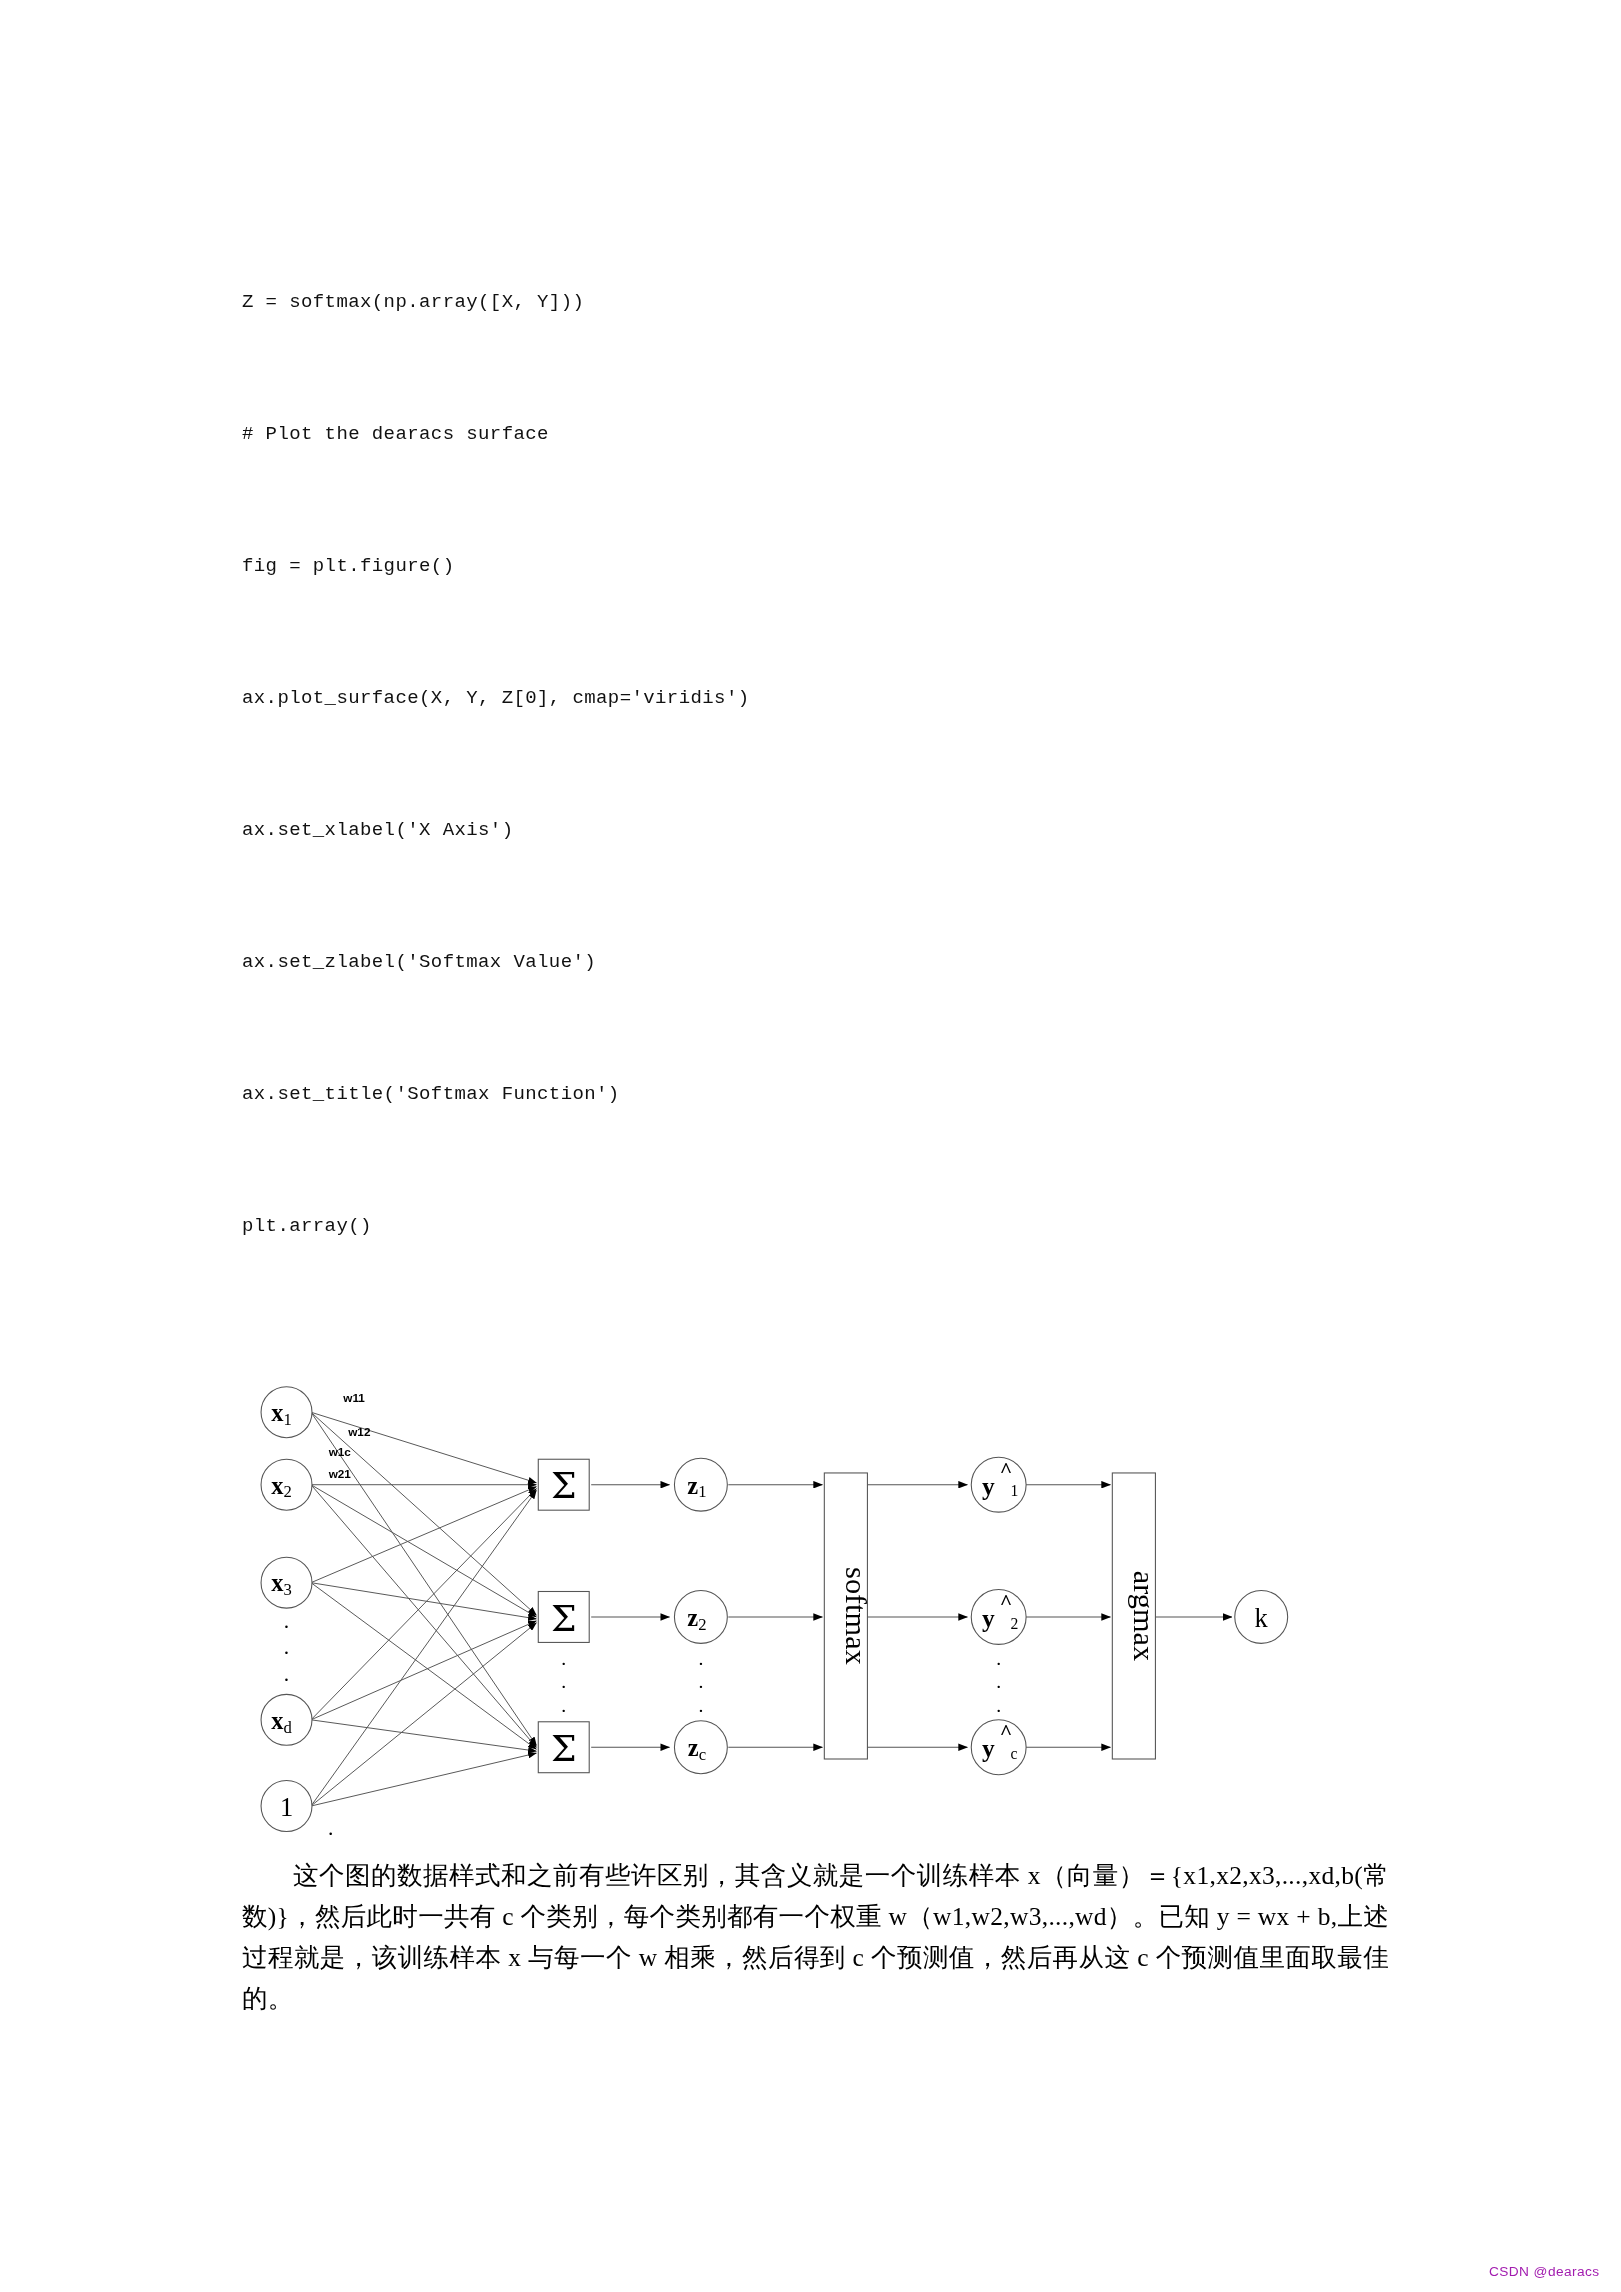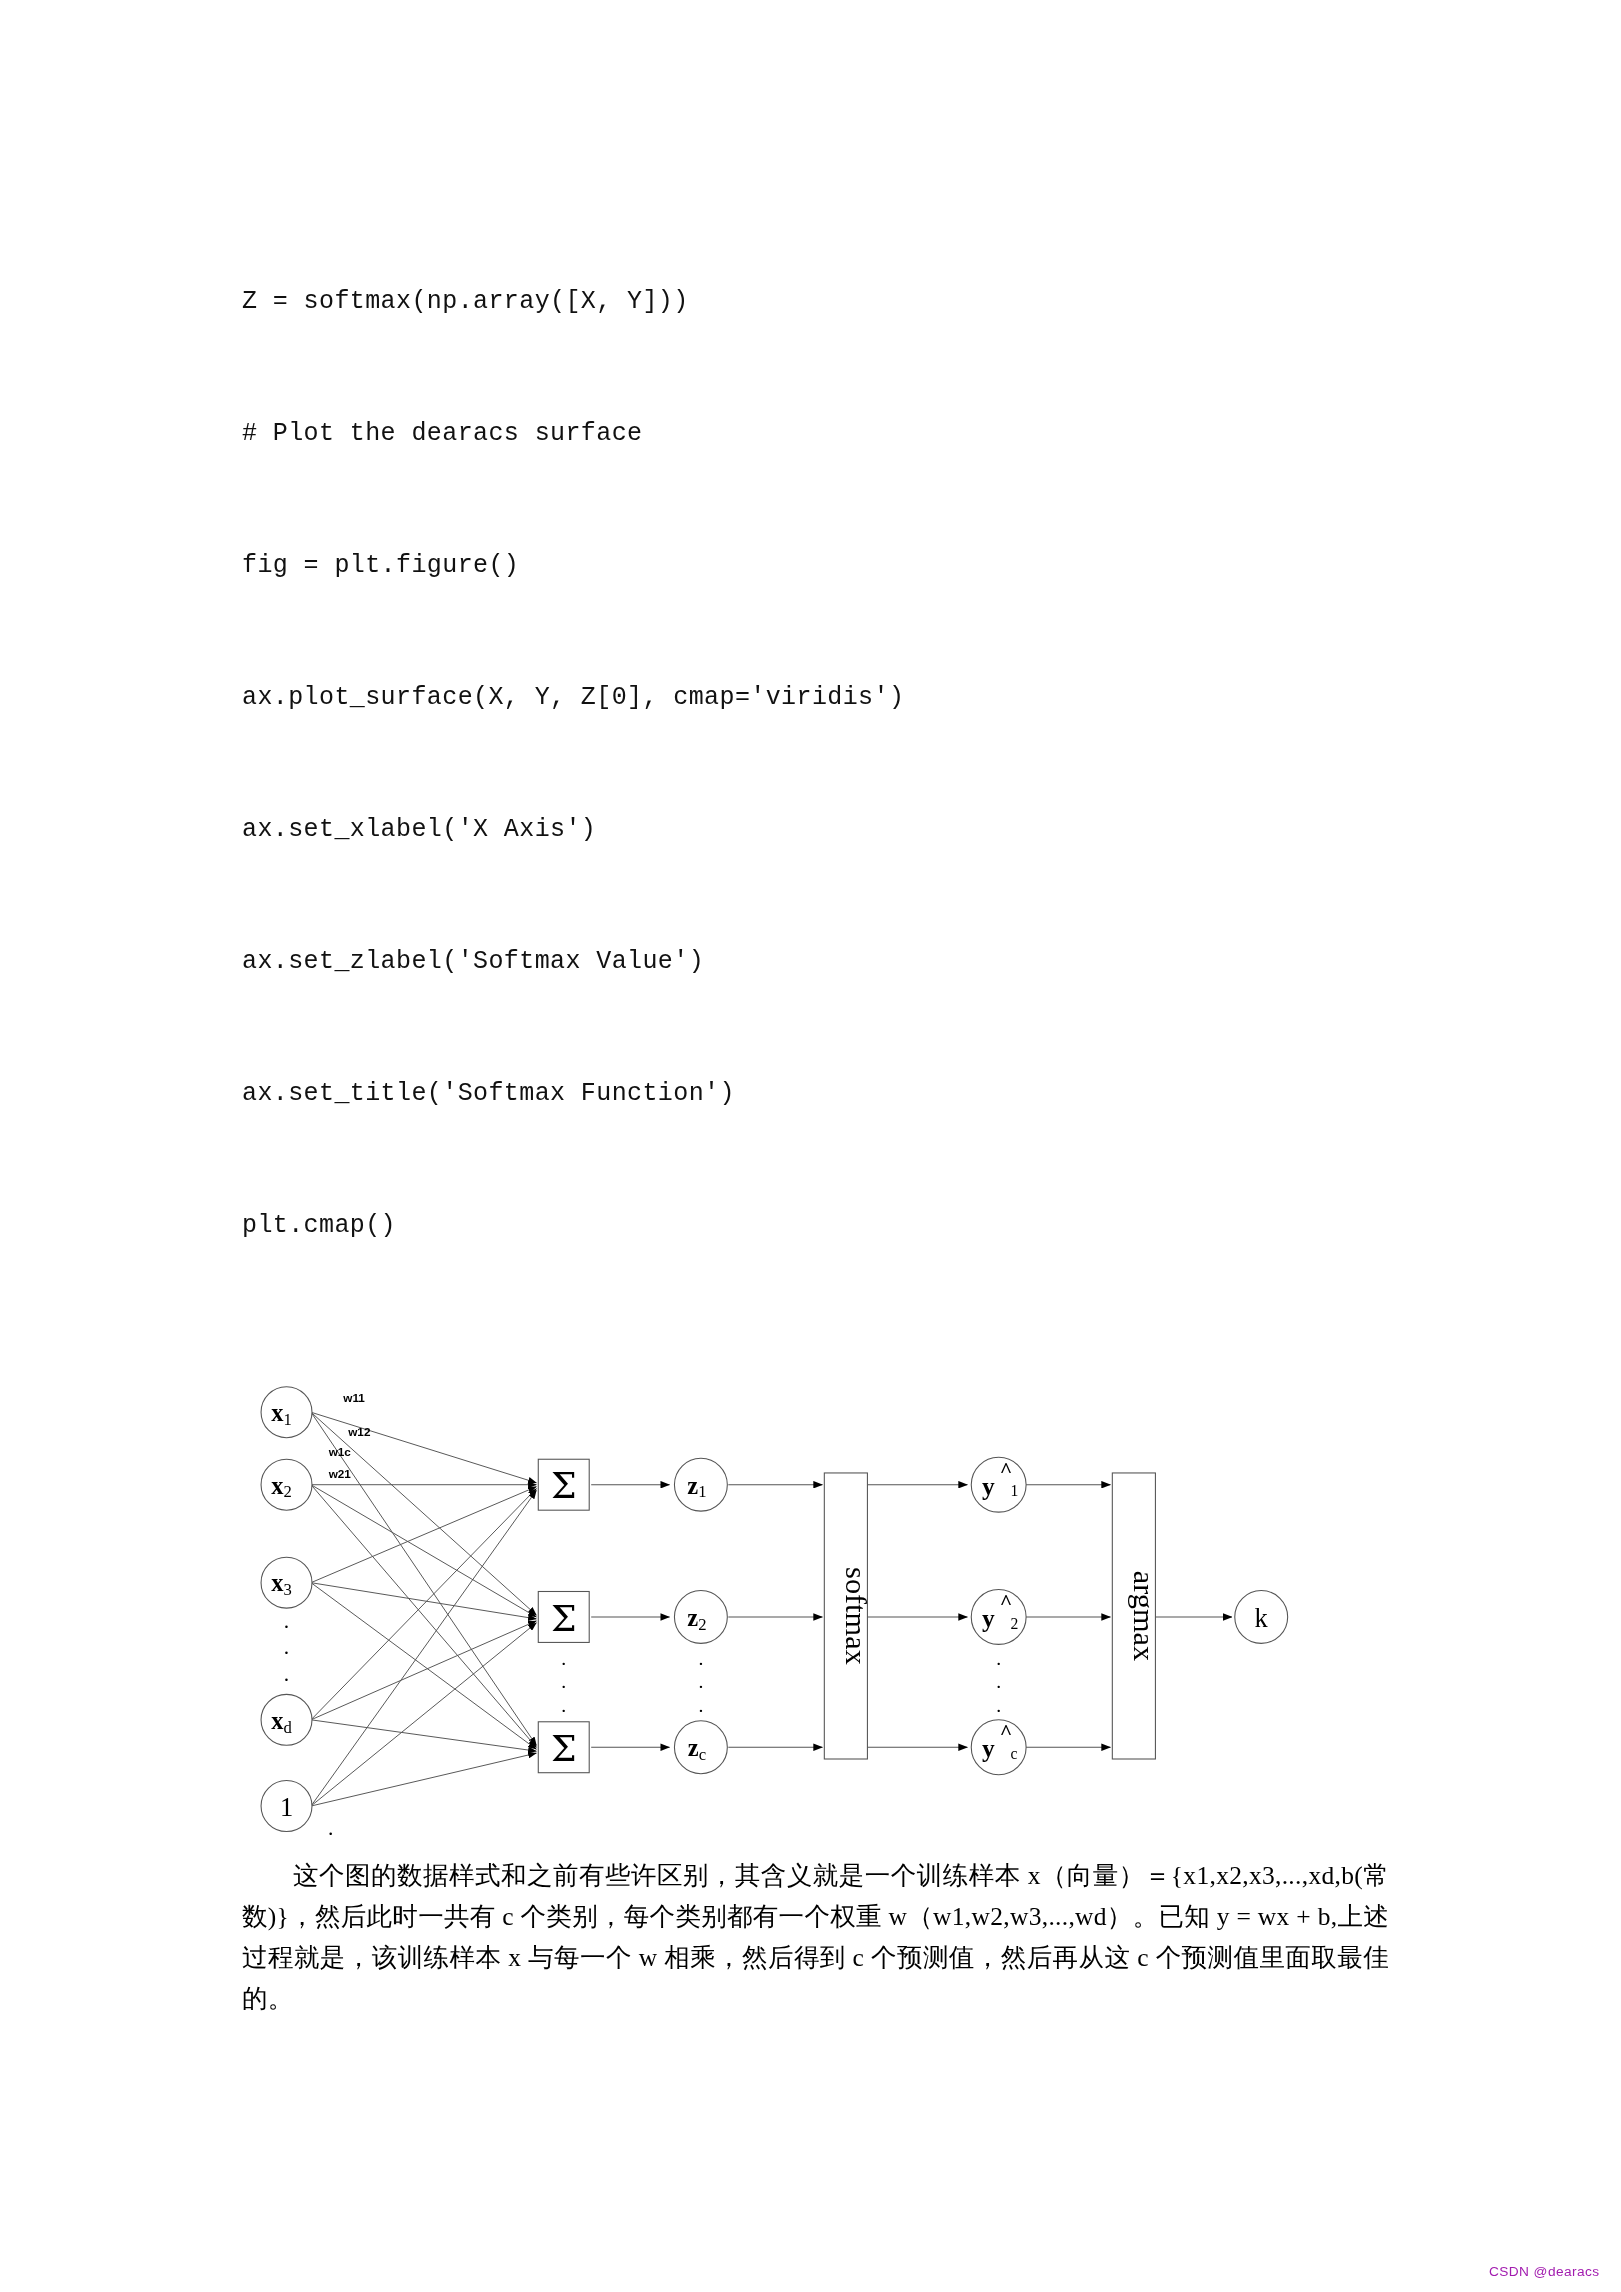"Z = softmax(np.array([X, Y]))" .code-block { font-size: 25px -> 19px }
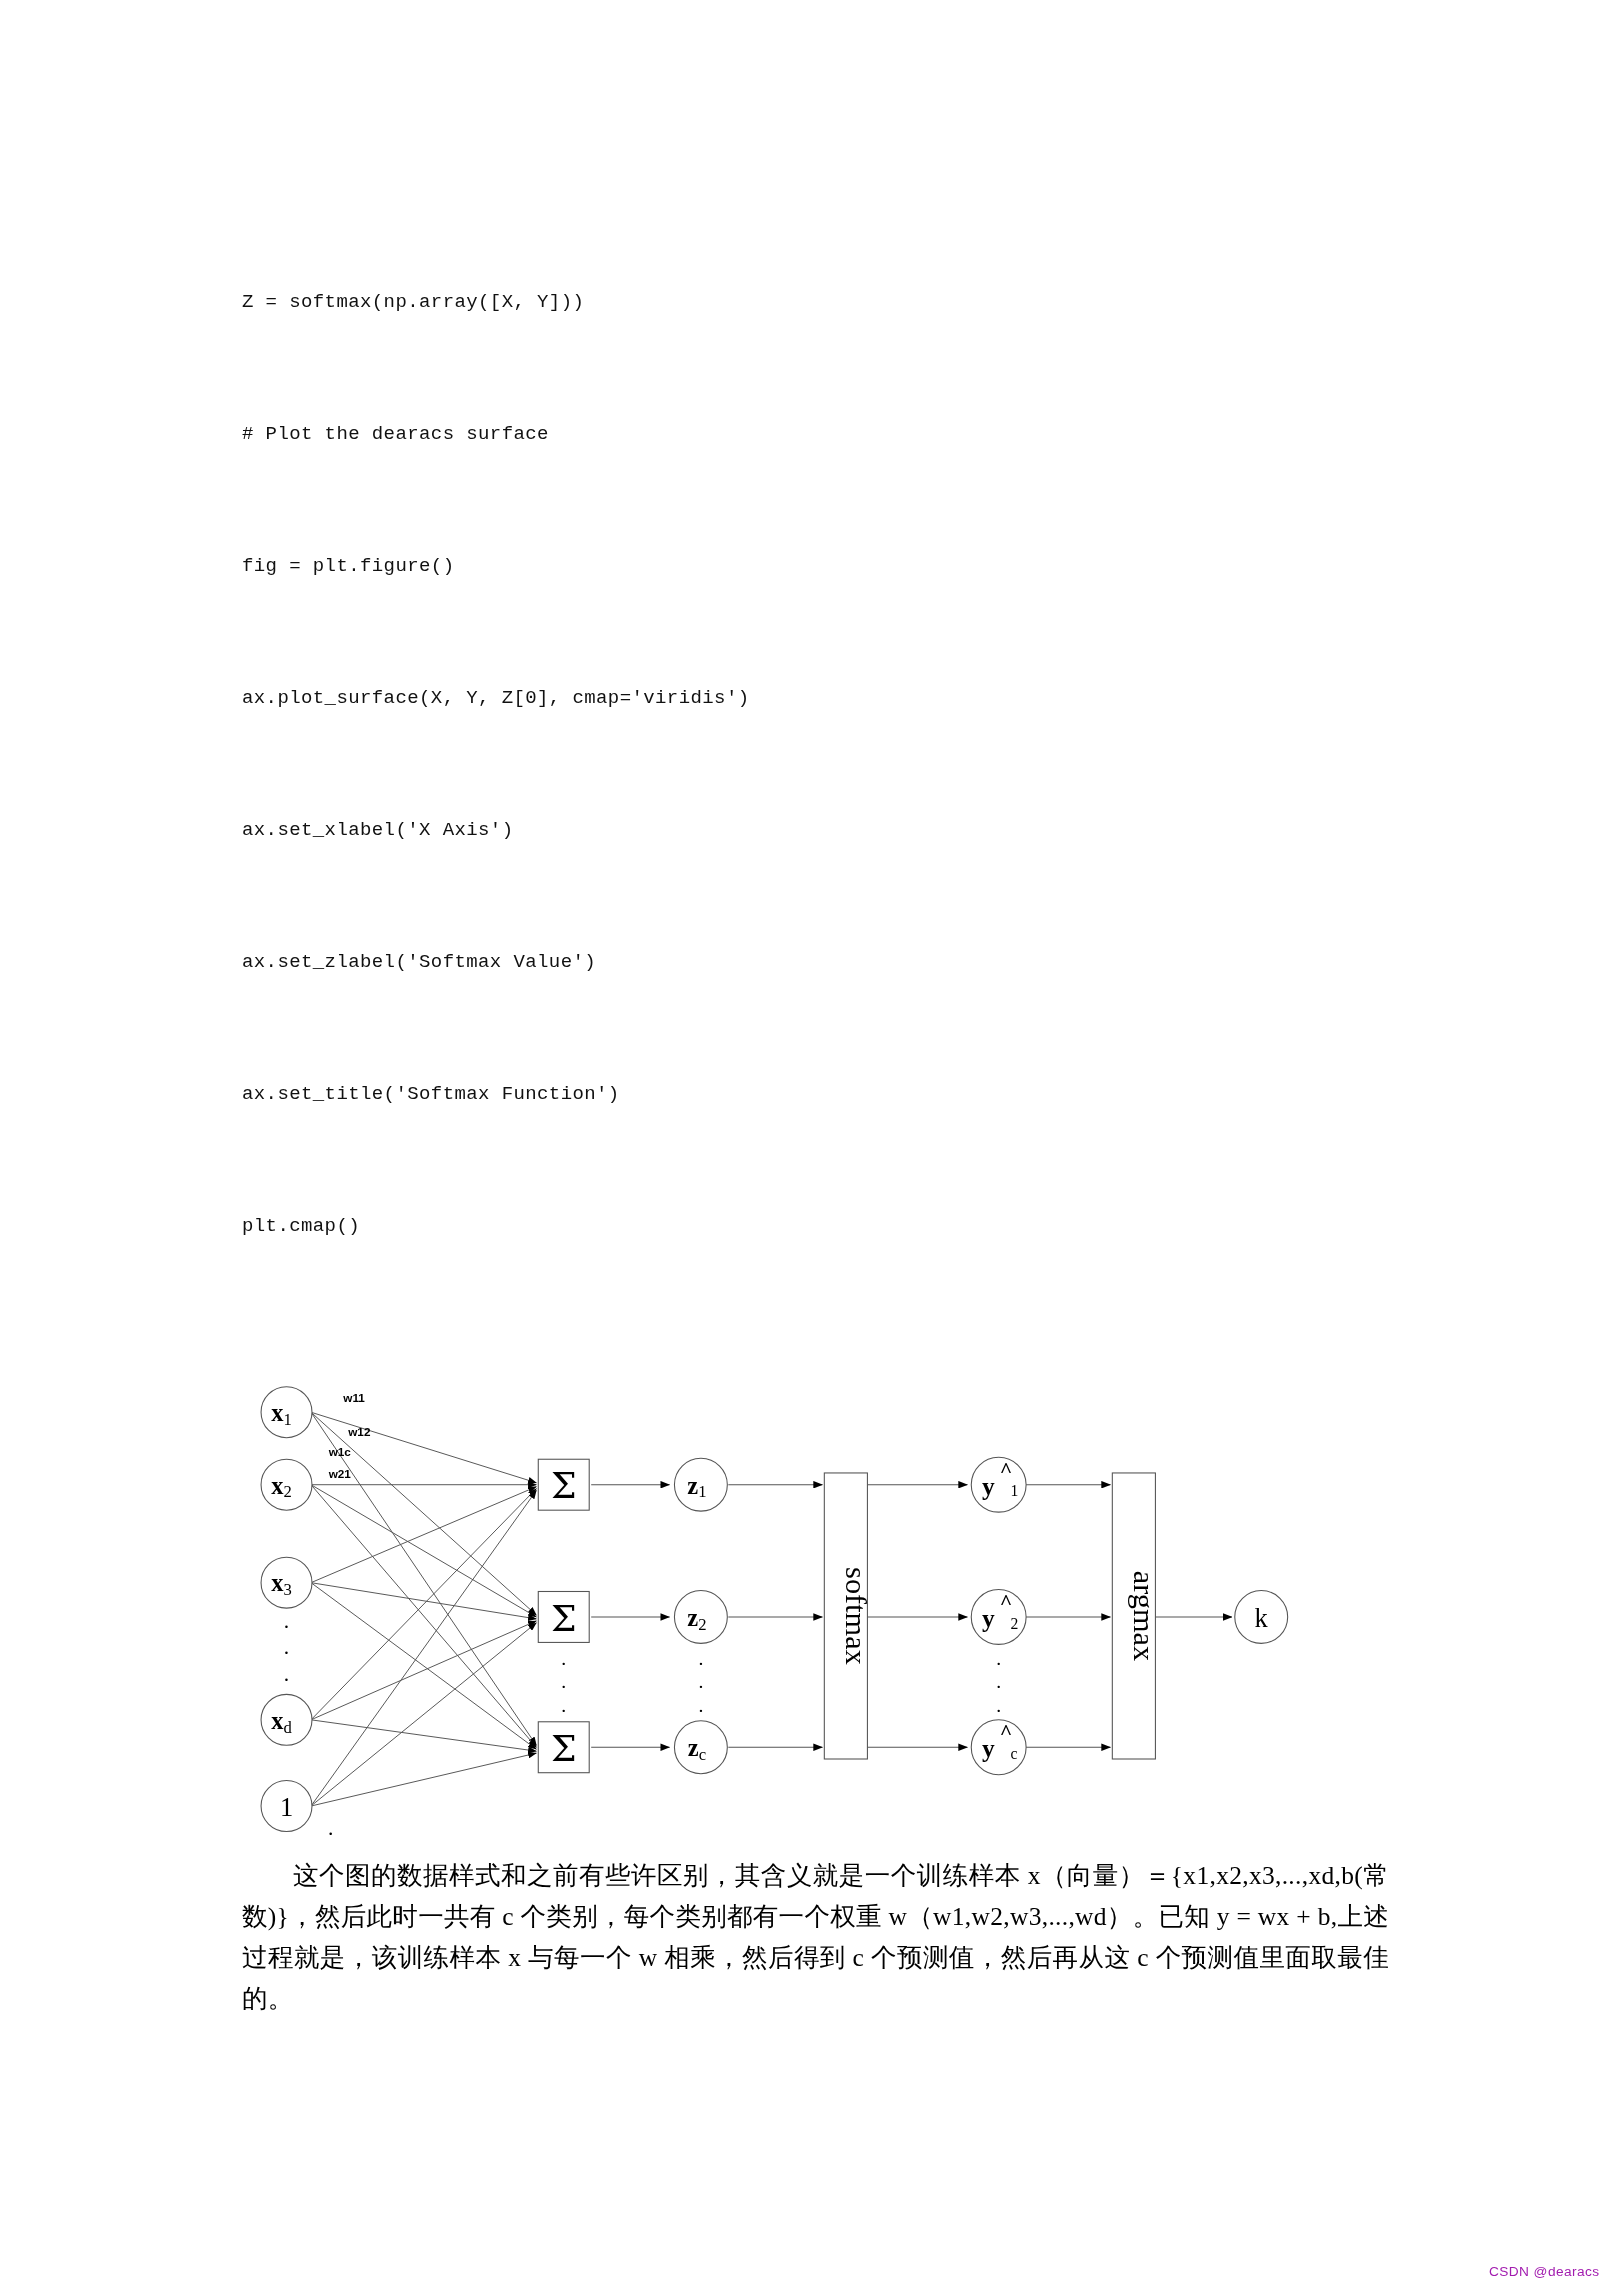"plt.cmap()" div.code-line { text: plt.cmap -> plt.array }
